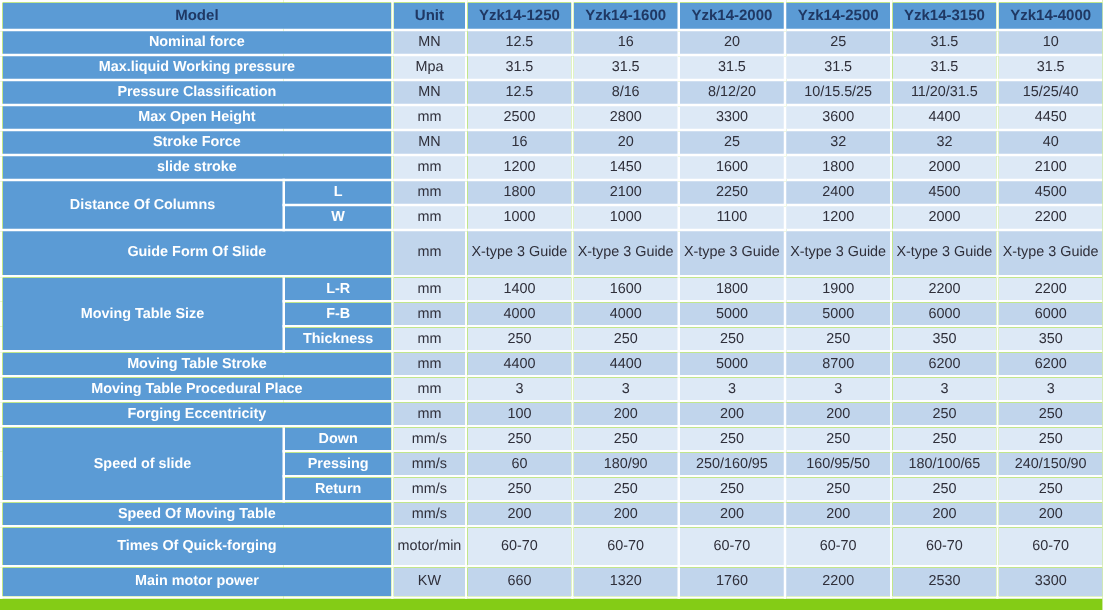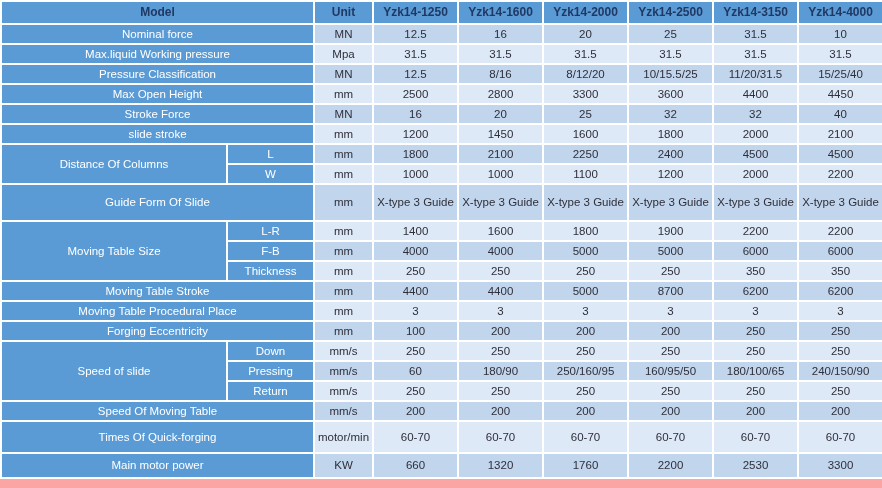"Model" .page { background: #fca5a5 -> #84cc16 }
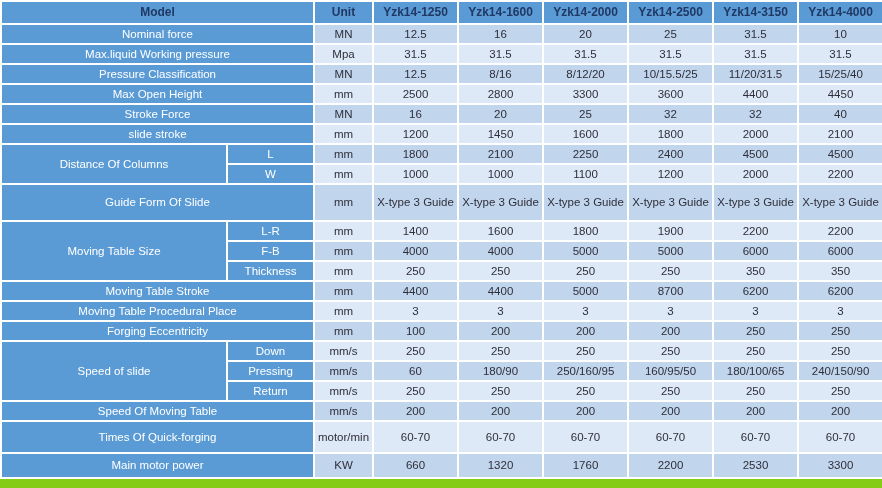"Nominal force" td.lbl { font-weight: normal -> bold }
